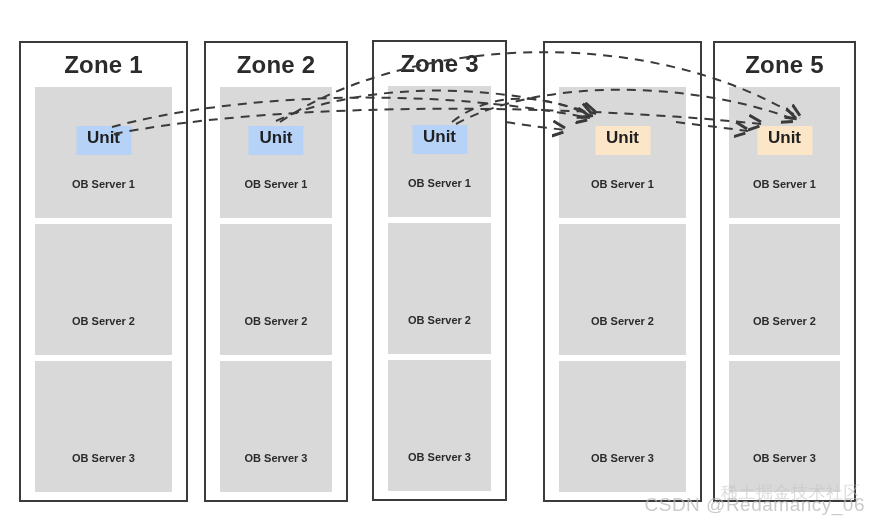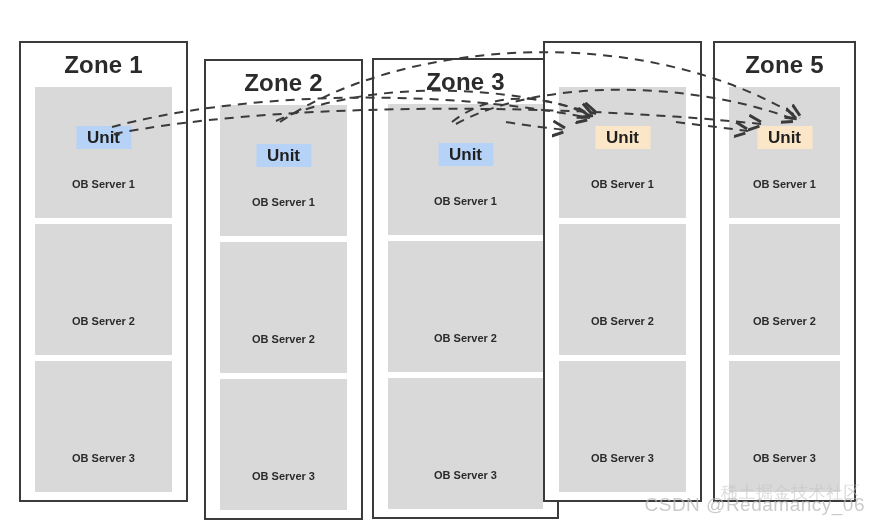"Zone 2" div.zone { top: 59px -> 41px; width: 159px -> 144px }
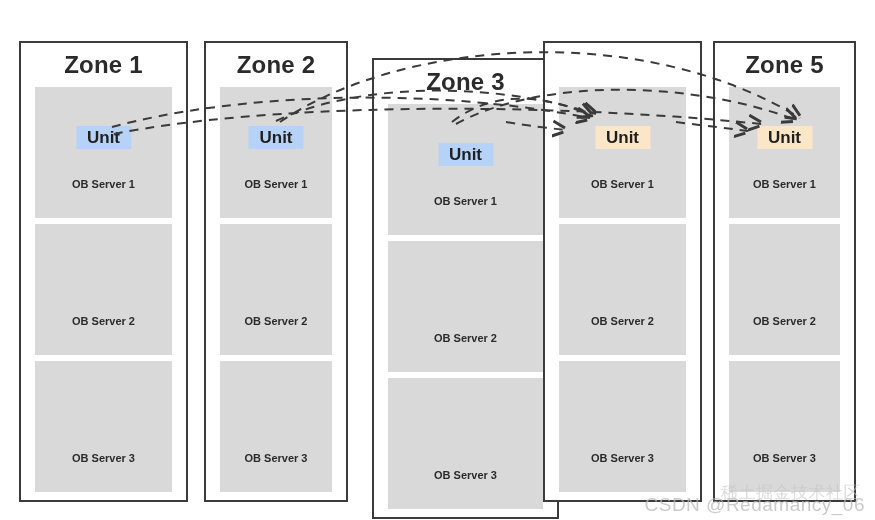"Zone 3" div.zone { top: 58px -> 40px; width: 187px -> 135px }
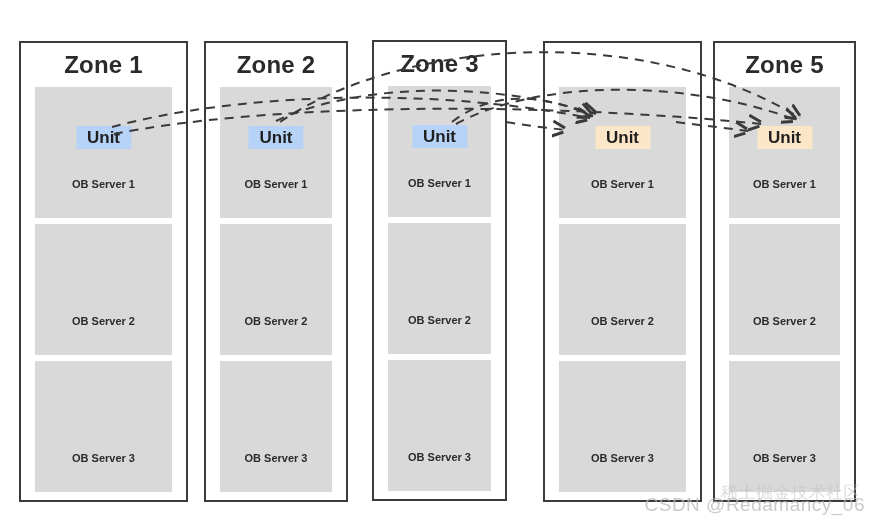"Unit" .unit { padding: 3px 11px 1px 11px -> 3px 11px 7px 11px }
